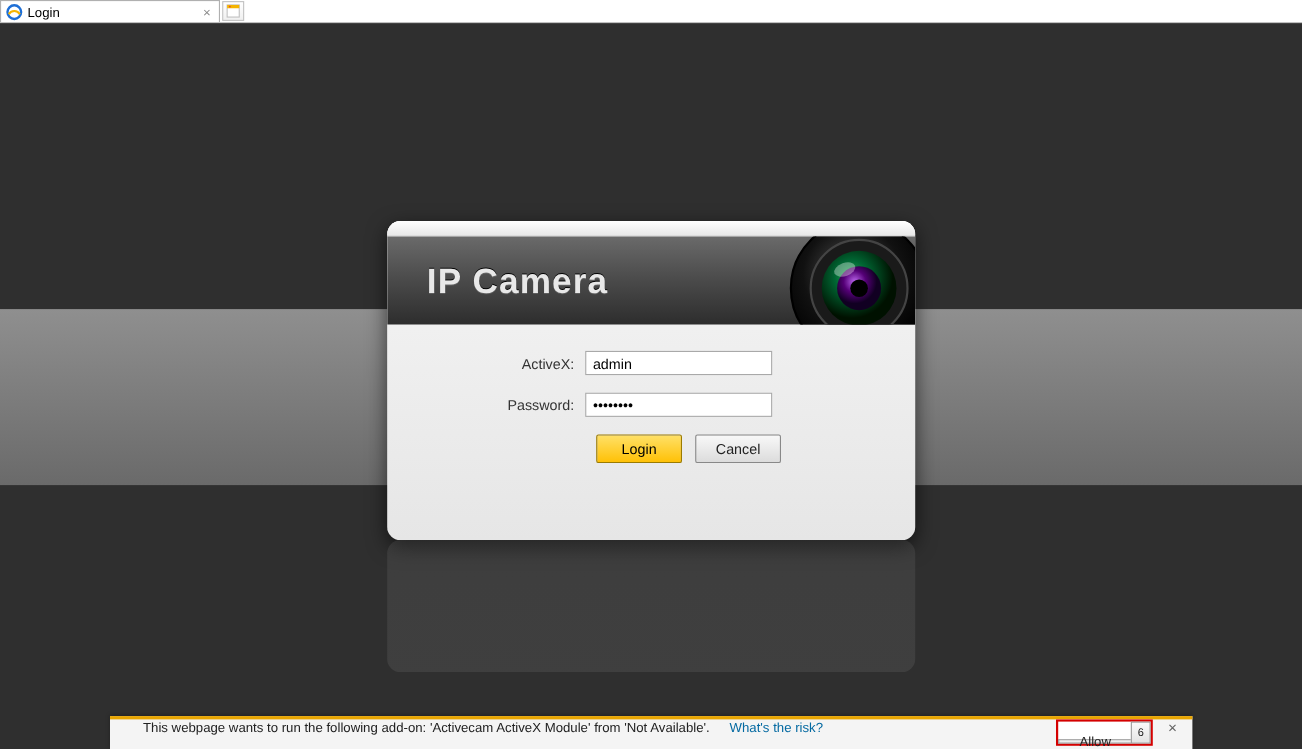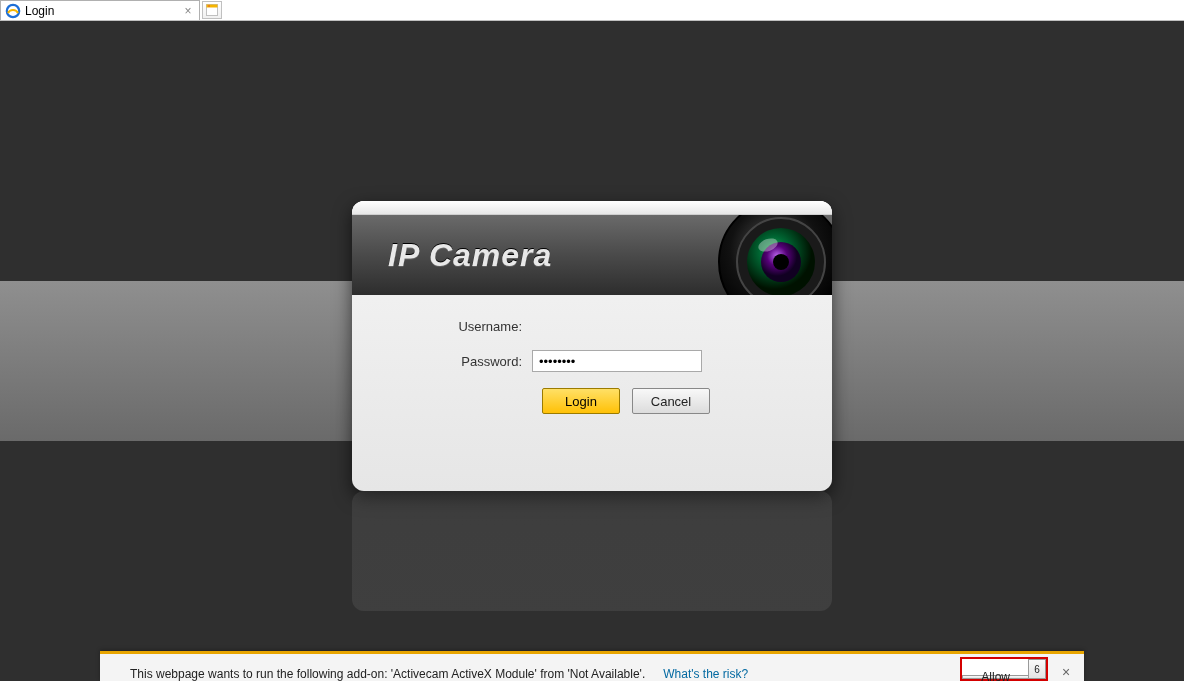"IP Camera" .card-header .title { font-style: italic -> none }
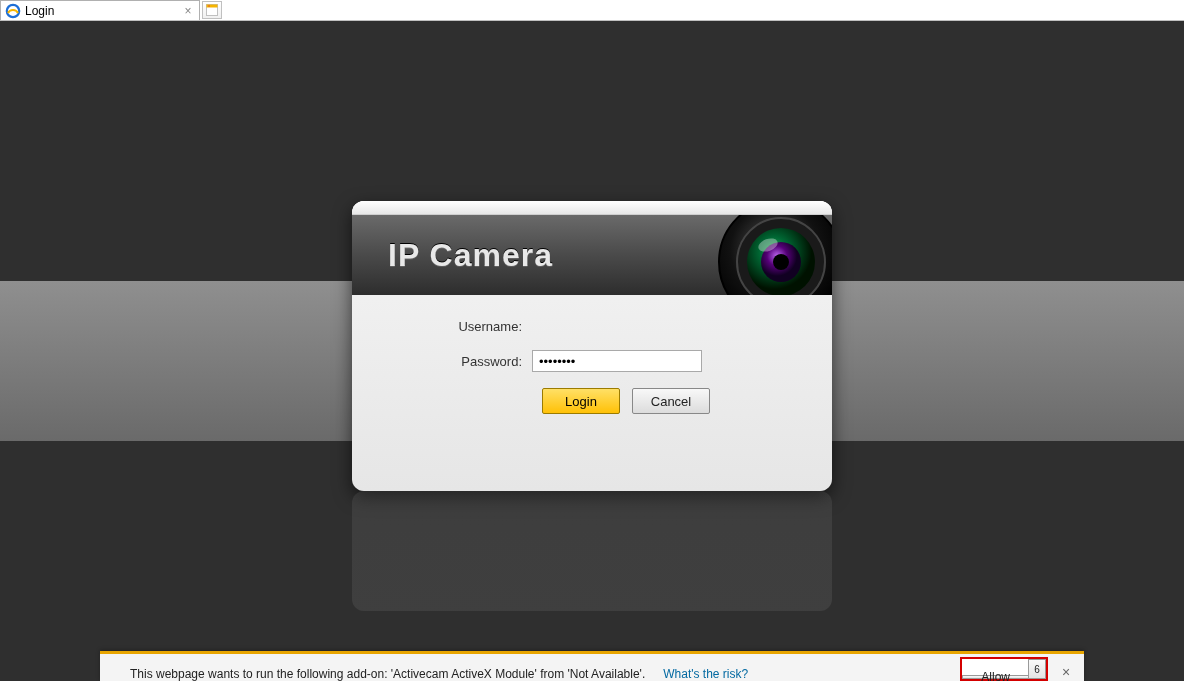"Username:" label { text: Username -> ActiveX }
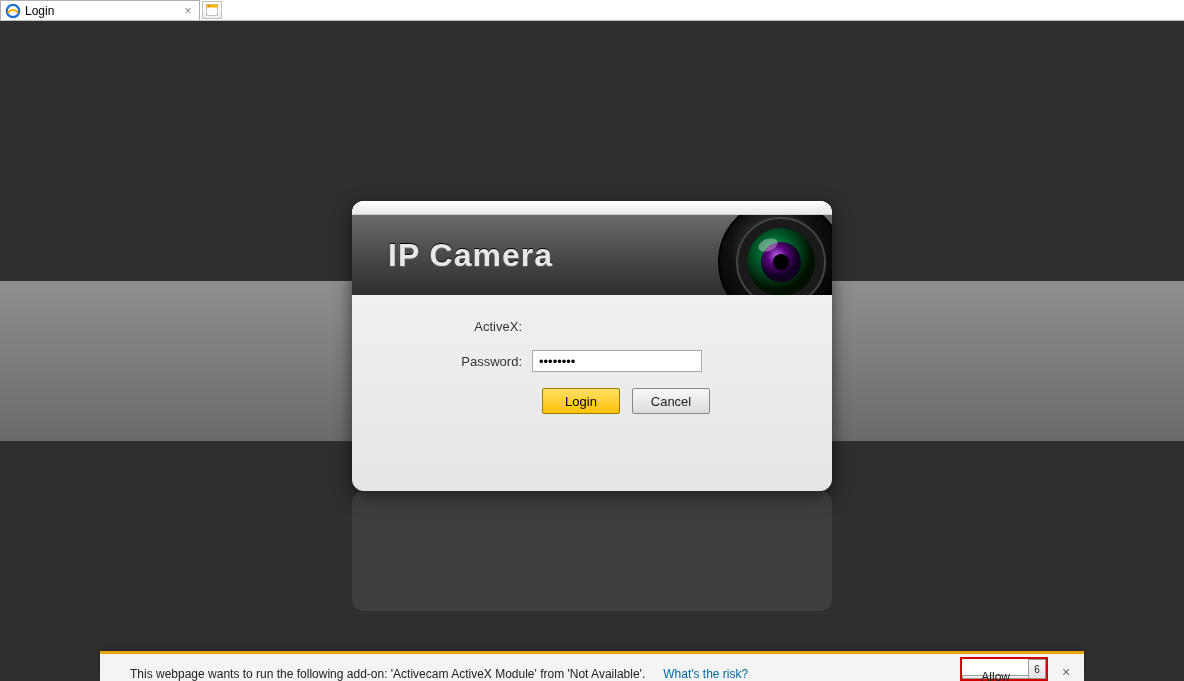"admin" input { html: none -> <input> }
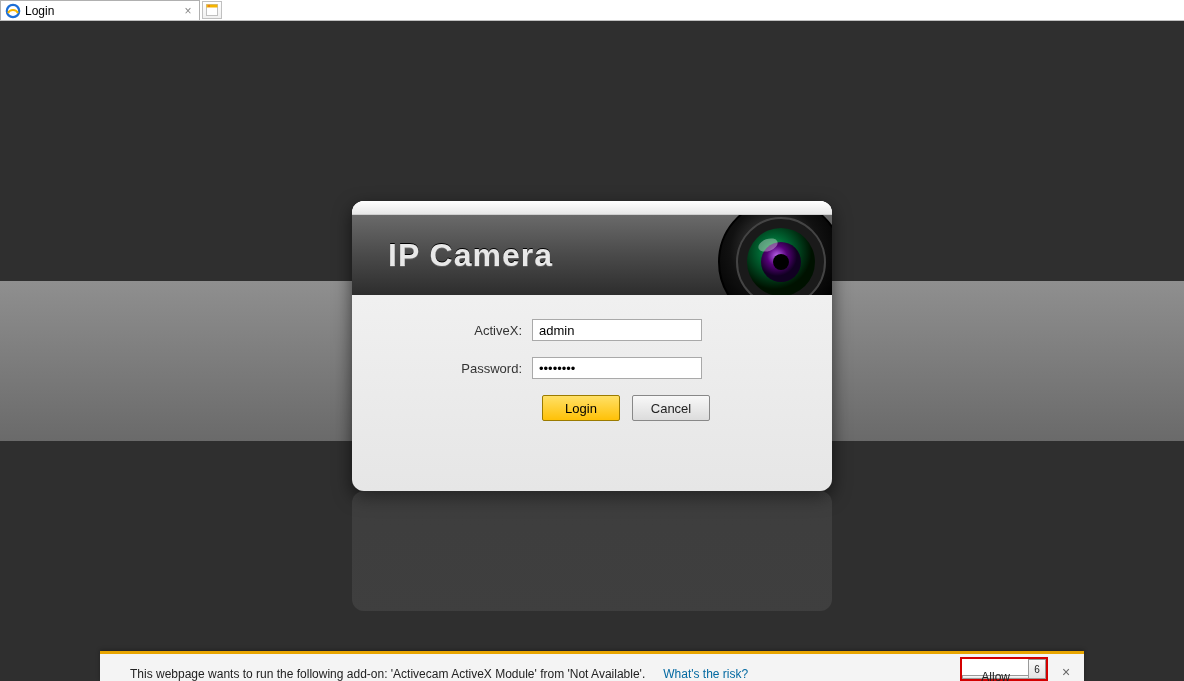"This webpage wants to run" .notif-wrap { align-items: flex-end -> flex-start }
